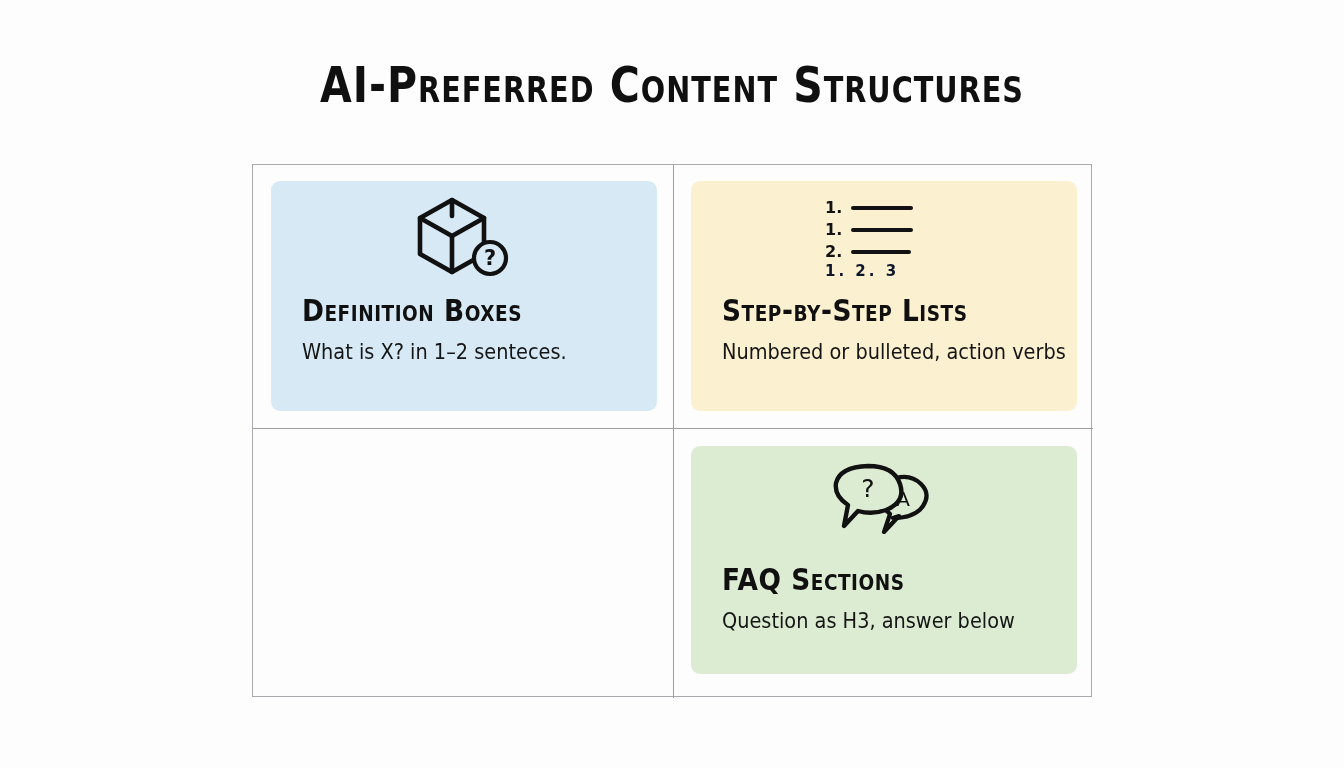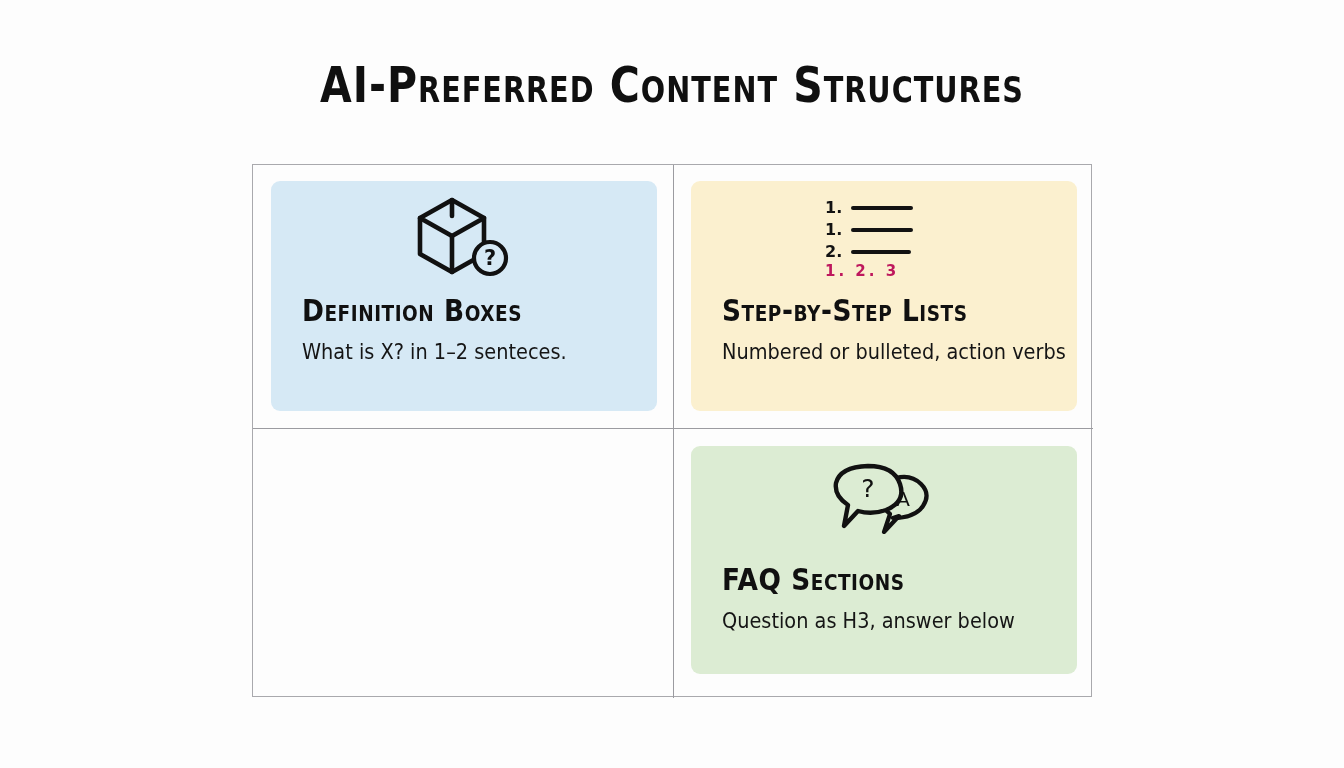"1. 2. 3" .list-row-3 { color: #be185d -> #0f172a }
